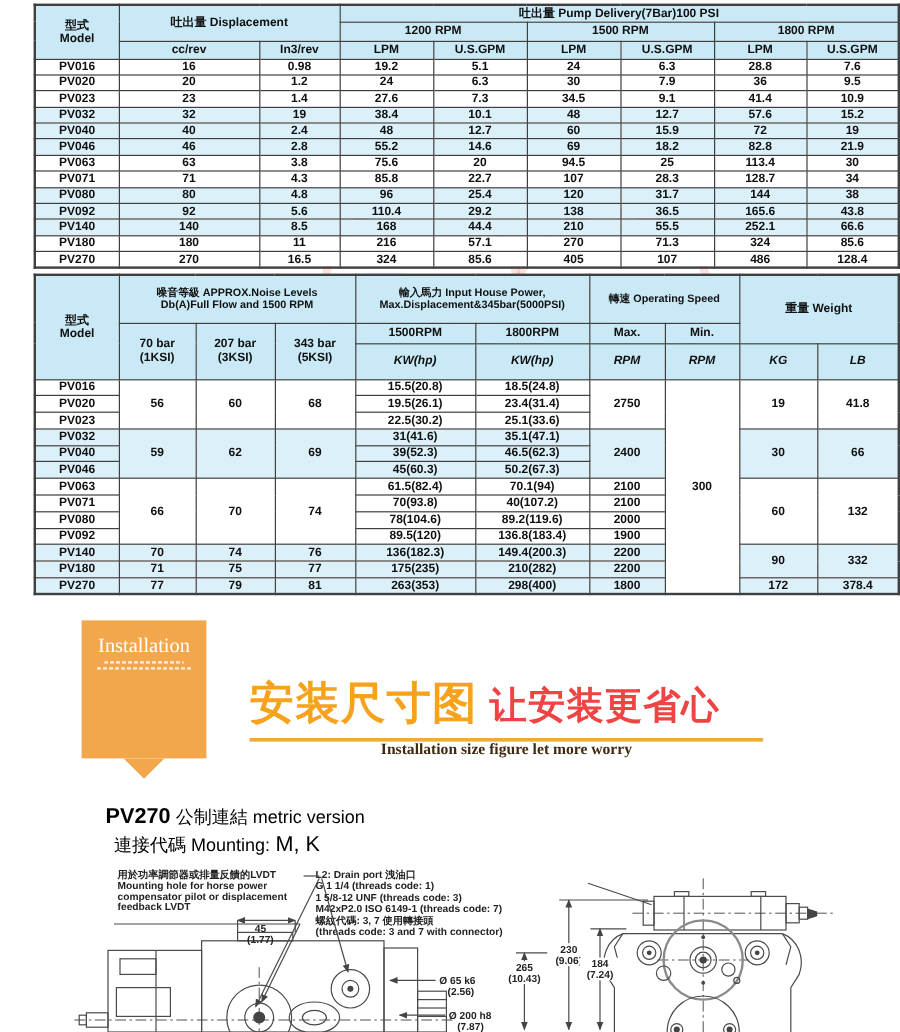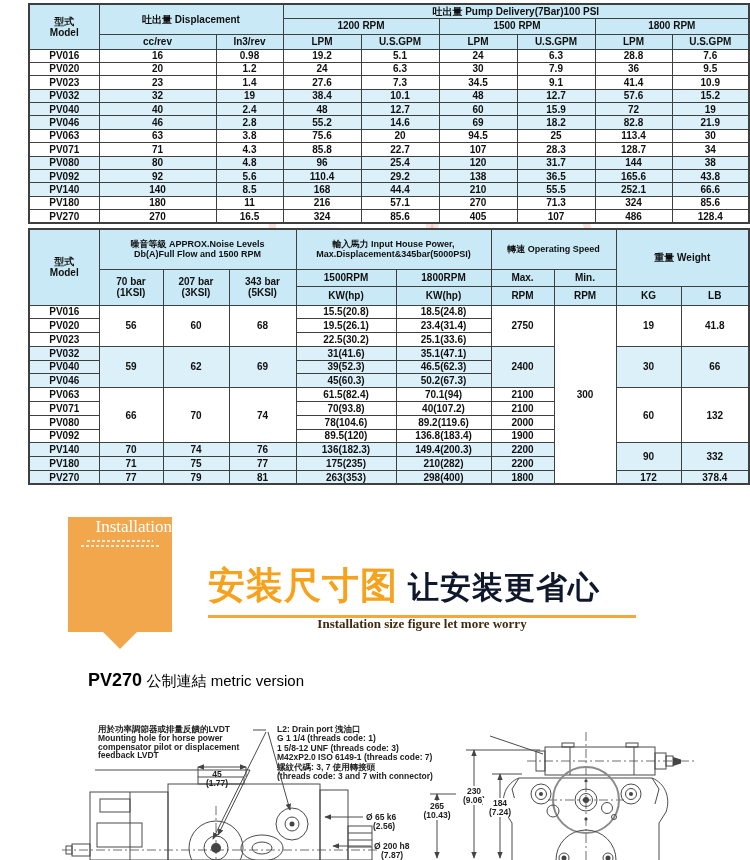"KW(hp)" tr { font-style: none -> italic; height: 19px -> 30px }
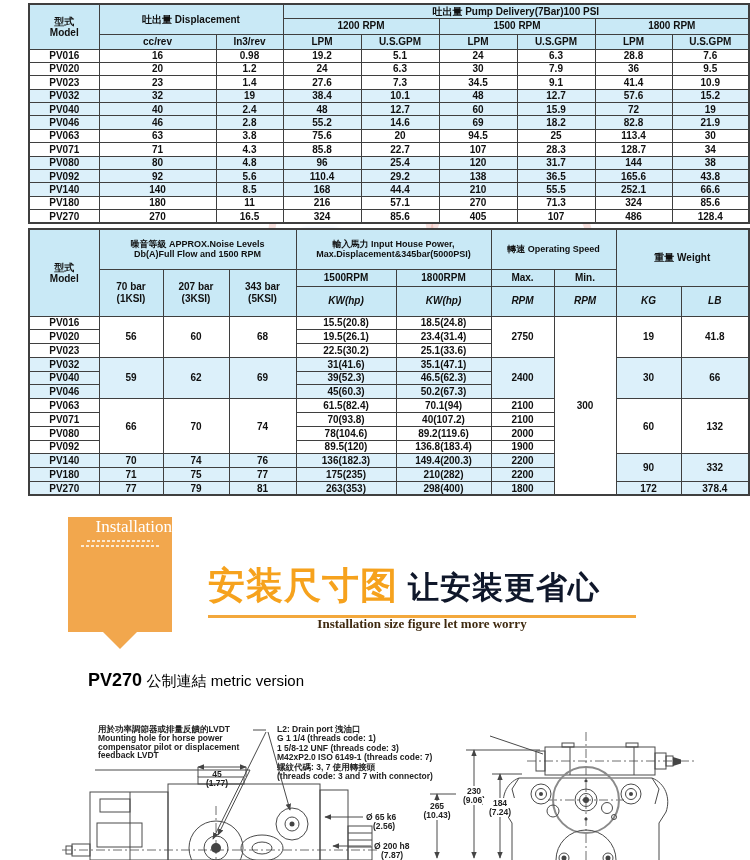"Installation" .badge-label { padding-top: none -> 11px; text-align: right -> center }
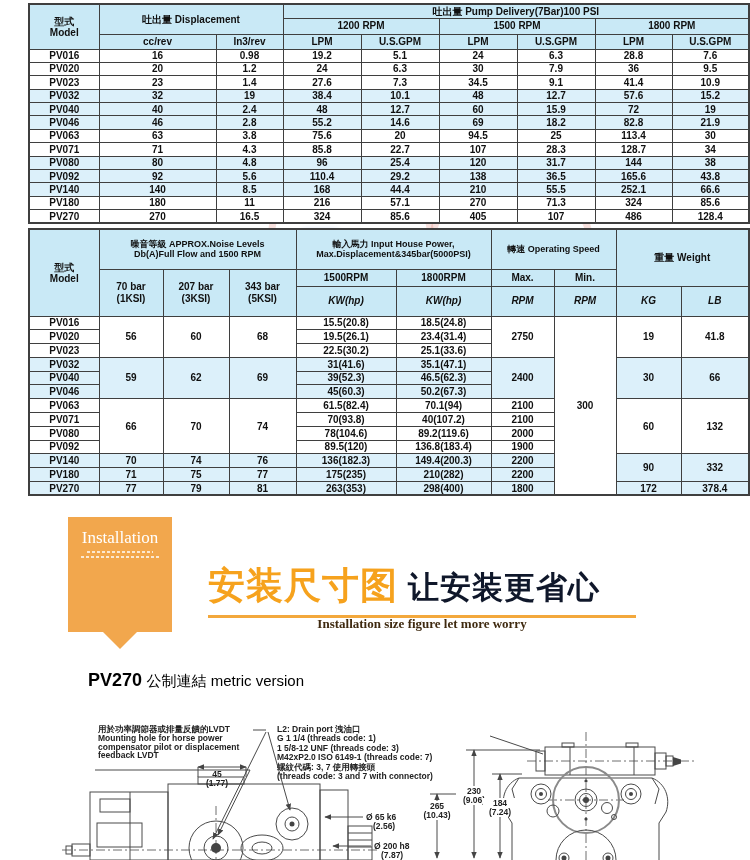"让安装更省心" .title-tag { color: #0f172a -> #ef4444 }
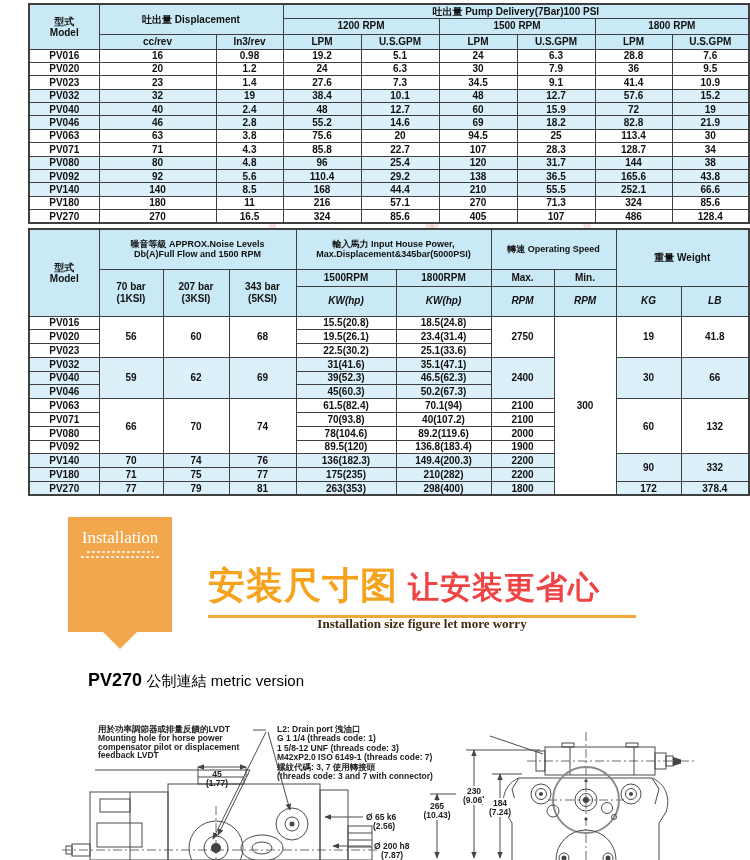"連接代碼 Mounting: M, K" div.pv-line2 { html: none -> <div> <span>連接代碼 Mounting:</span> <span>M, K</span> </div> }
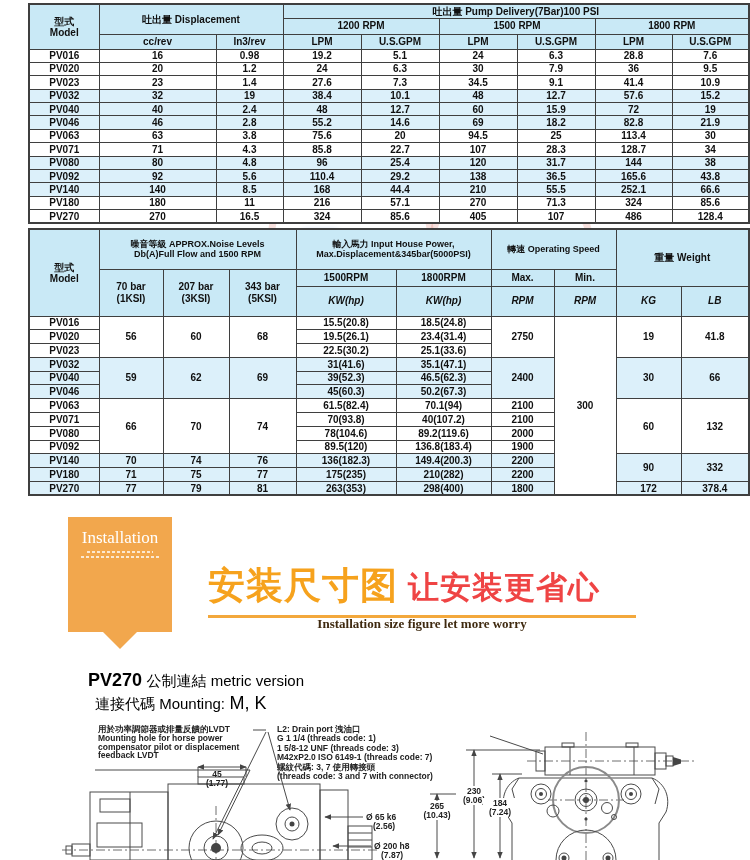"L2: Drain port 洩油口" .anno-right { left: 277px -> 263px }
